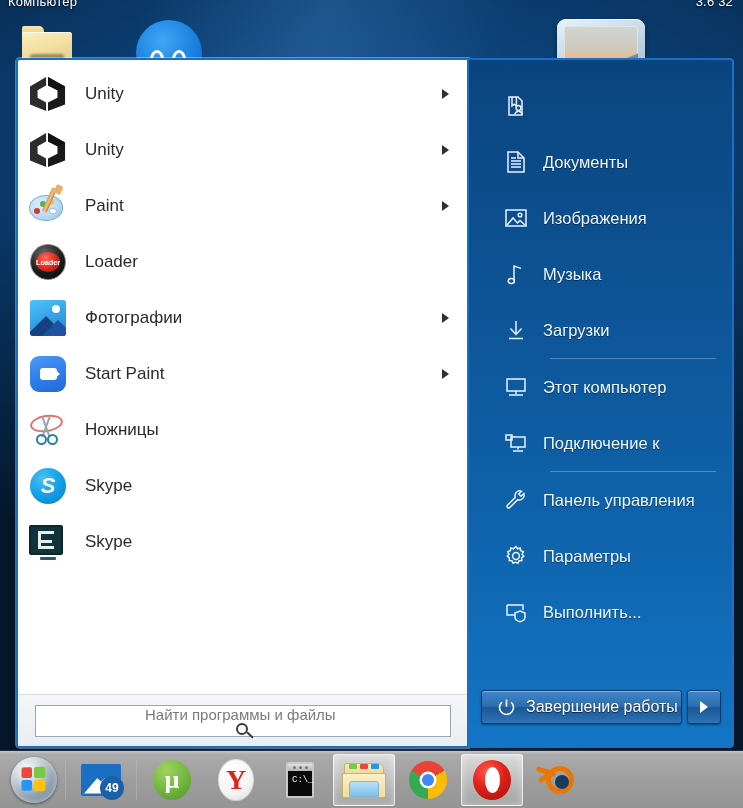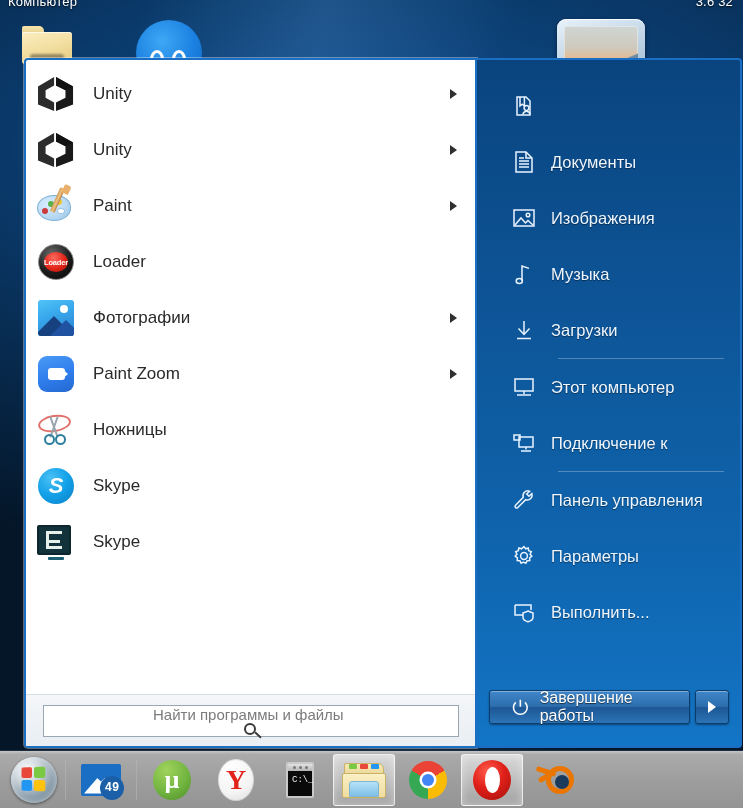"Unity" .startmenu { left: 24px -> 16px }
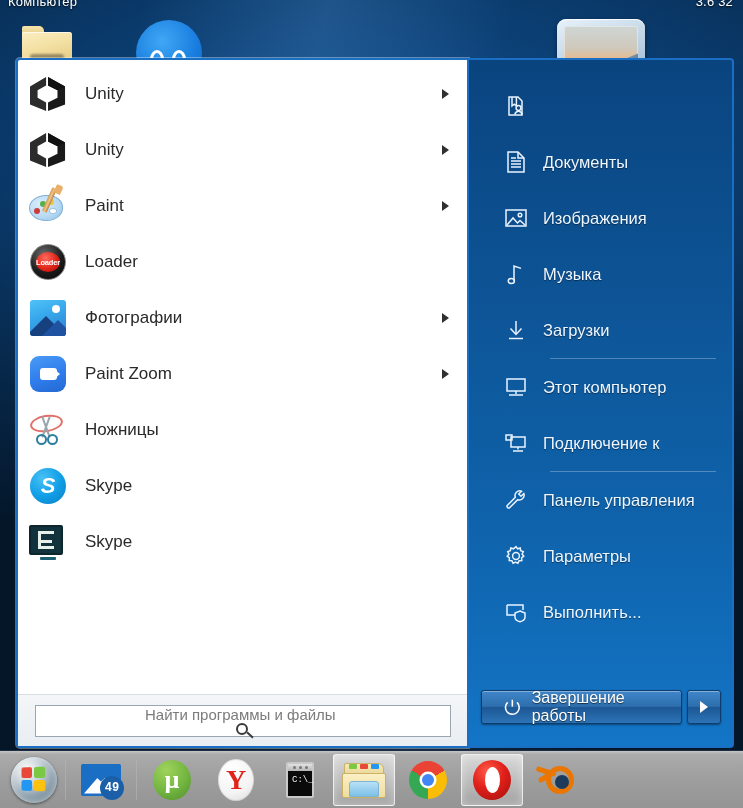"Paint Zoom" div.lbl { text: Paint Zoom -> Start Paint }
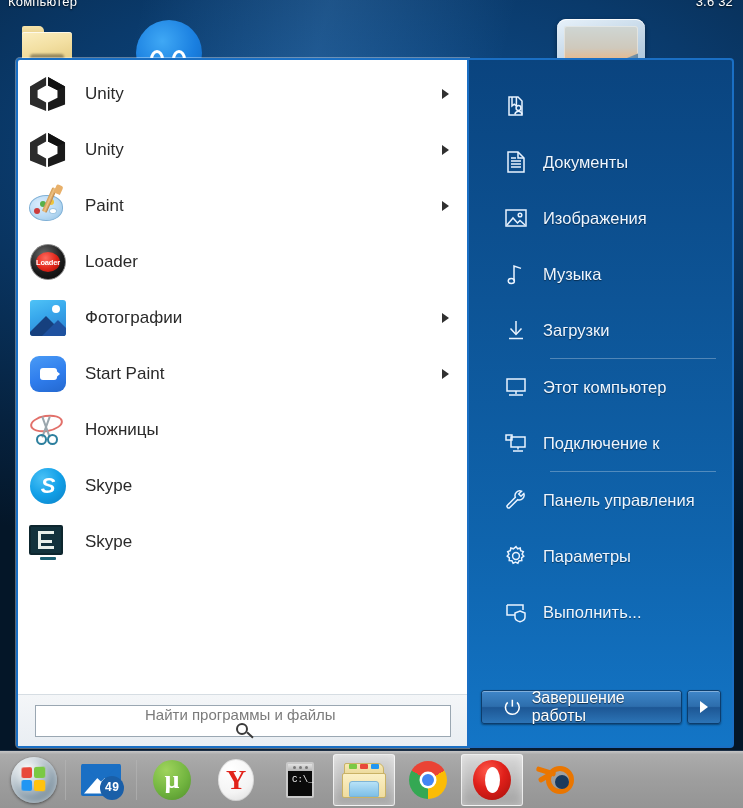"Завершение работы" .shutdown-btn { padding-left: 20px -> 14px }
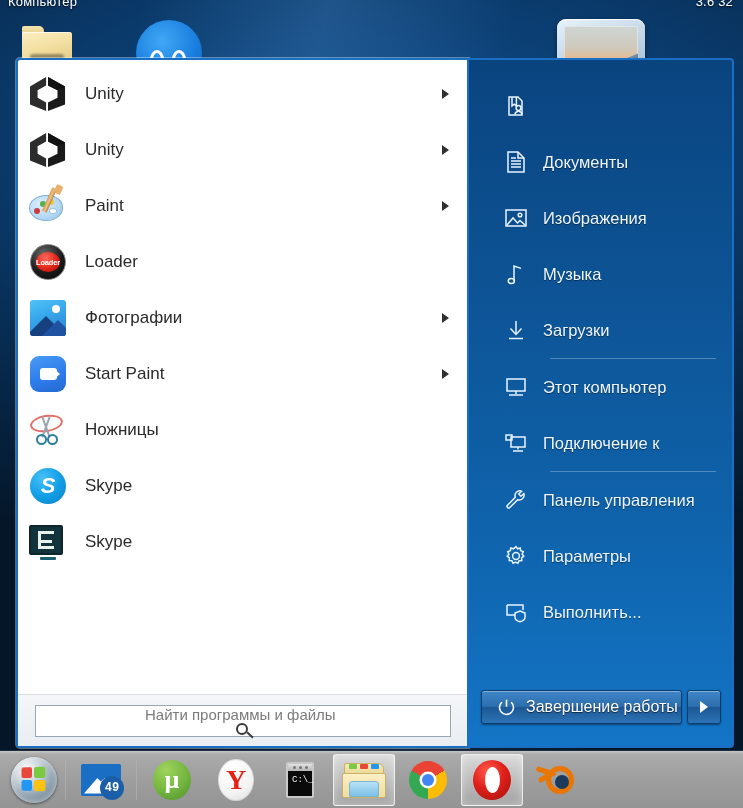"49" .i-mail .badge { font-family: Liberation Mono, monospace -> none }
